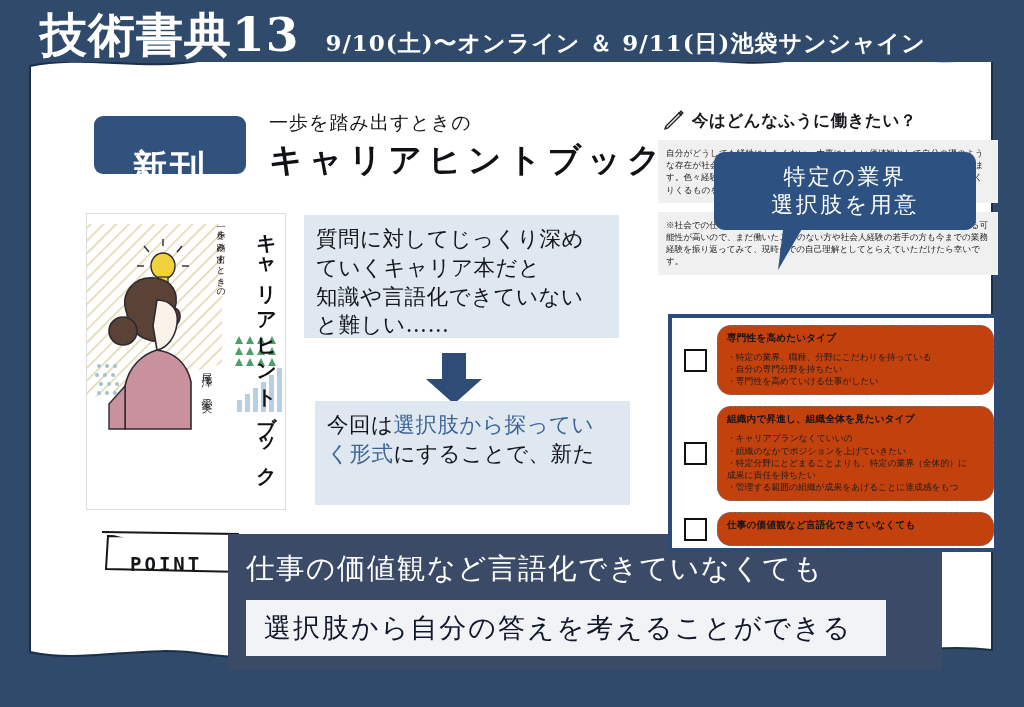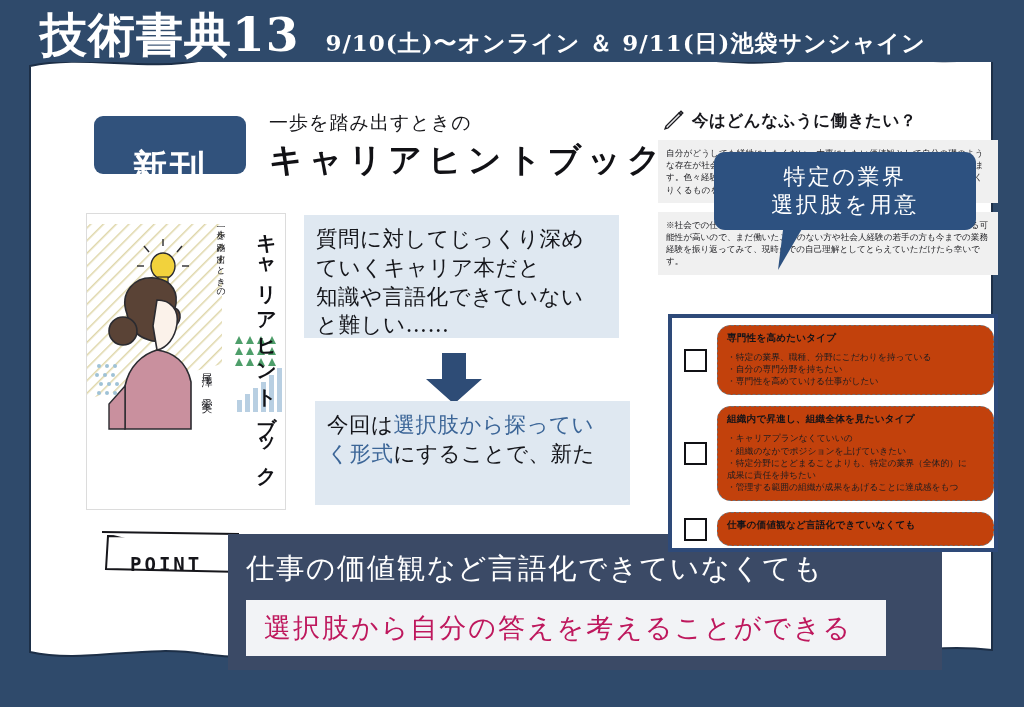"選択肢から自分の答えを考えることができる" #banner-line2 { color: #be185d -> #0f172a }
